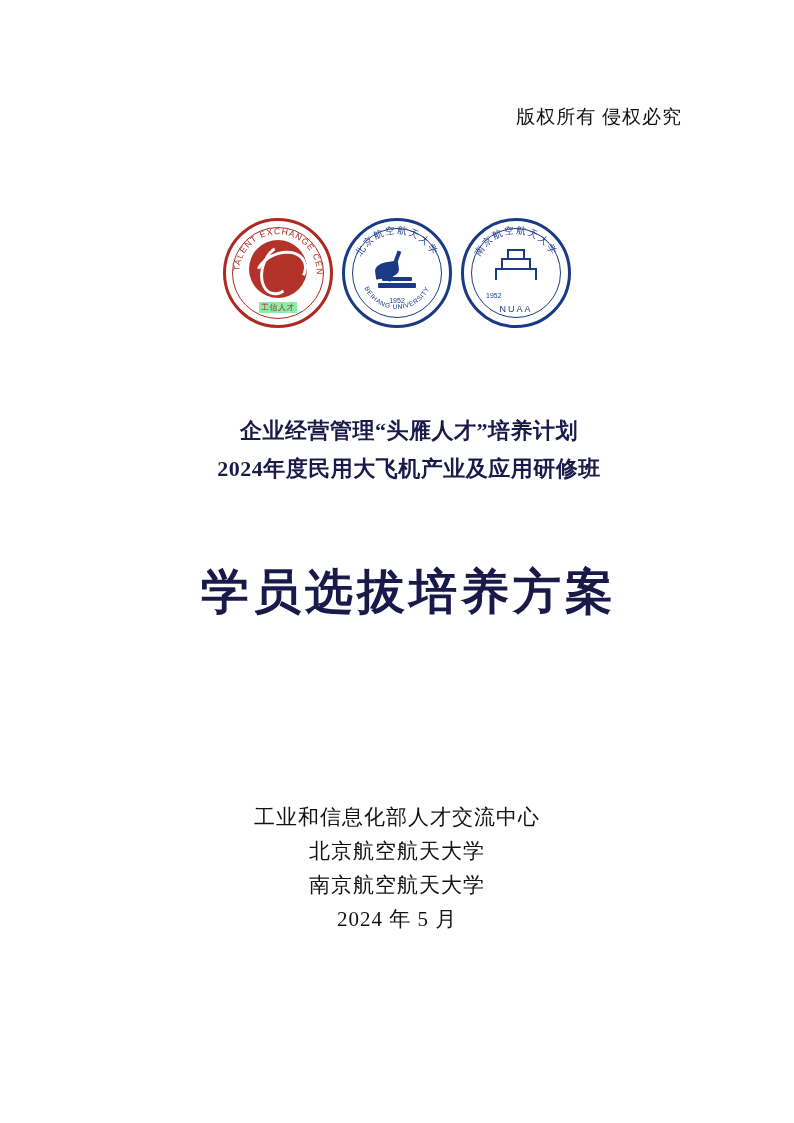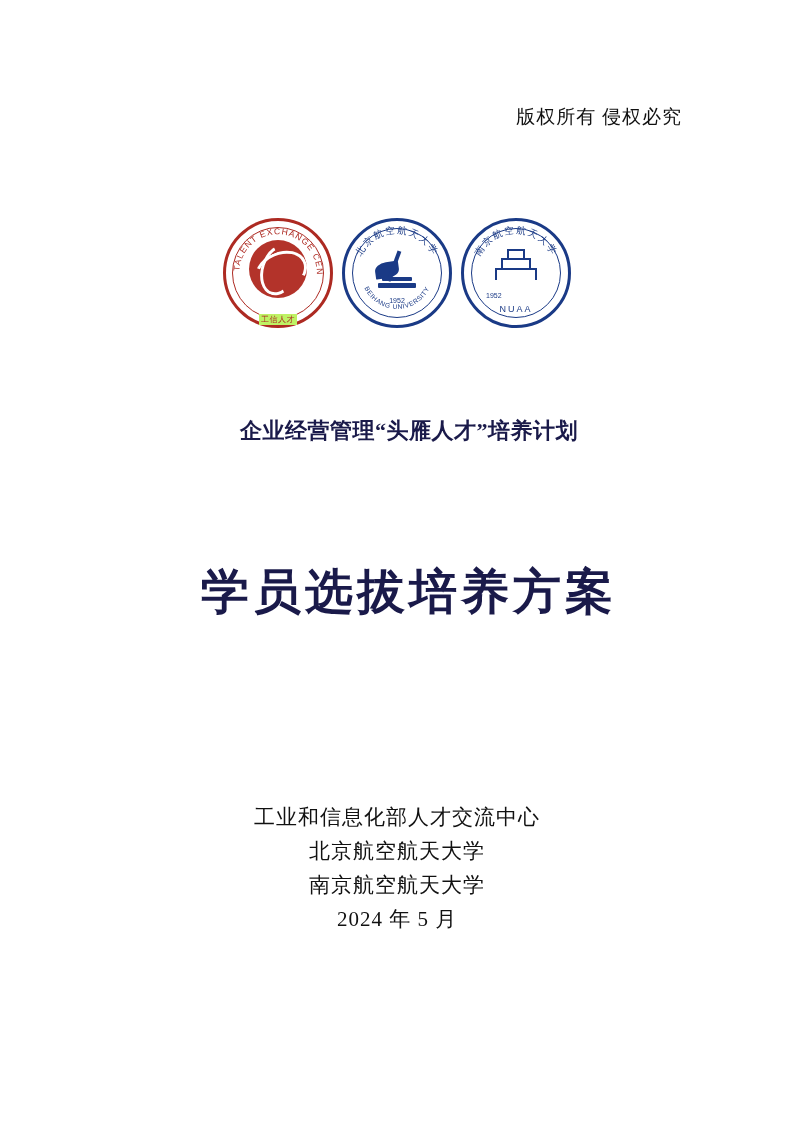"工信人才" .logo-miit .cn { background: #bef264 -> #86efac; bottom: 0 -> 12px }
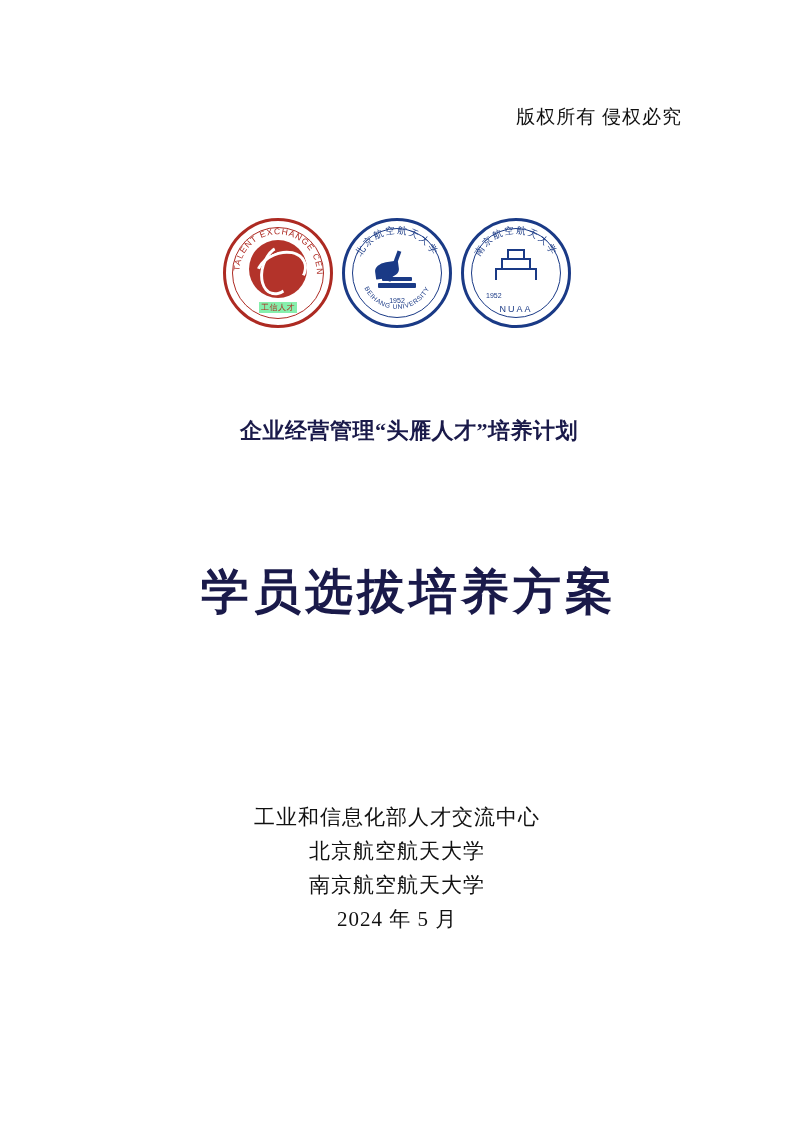"2024年度民用大飞机产业及应用研修班" div.title-line { html: none -> <div>2024年度民用大飞机产业及应用研修班</div> }
